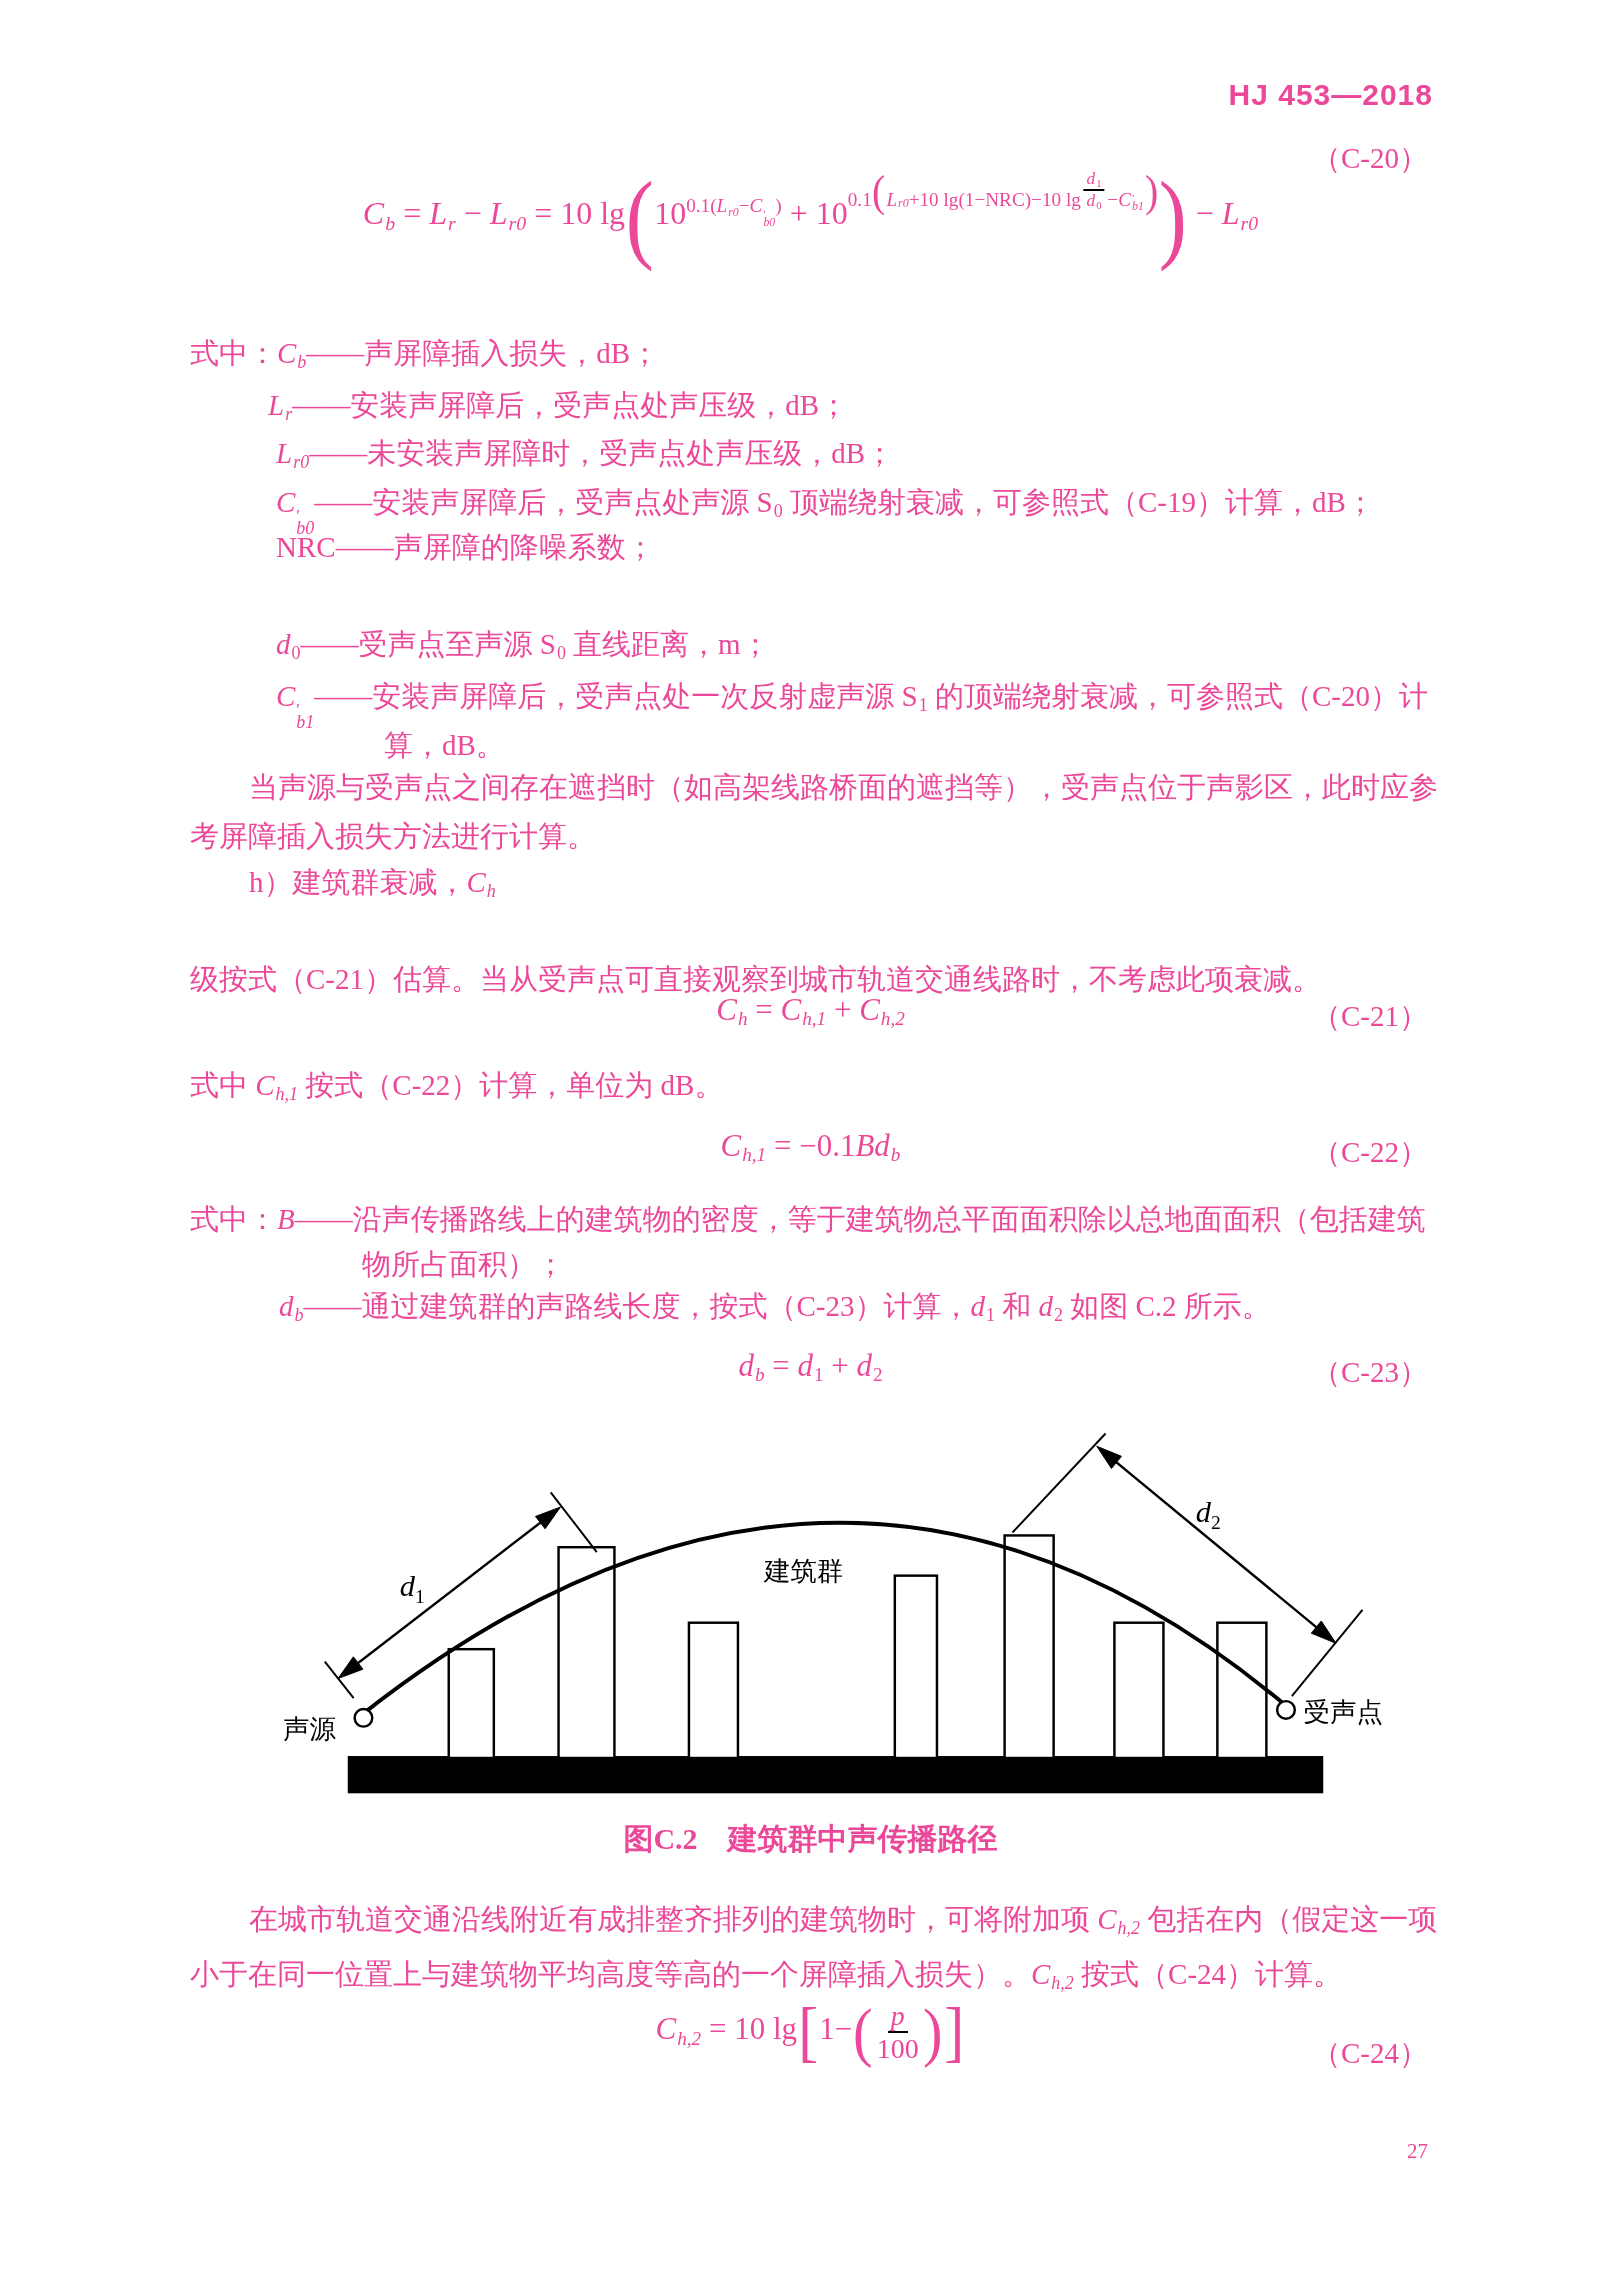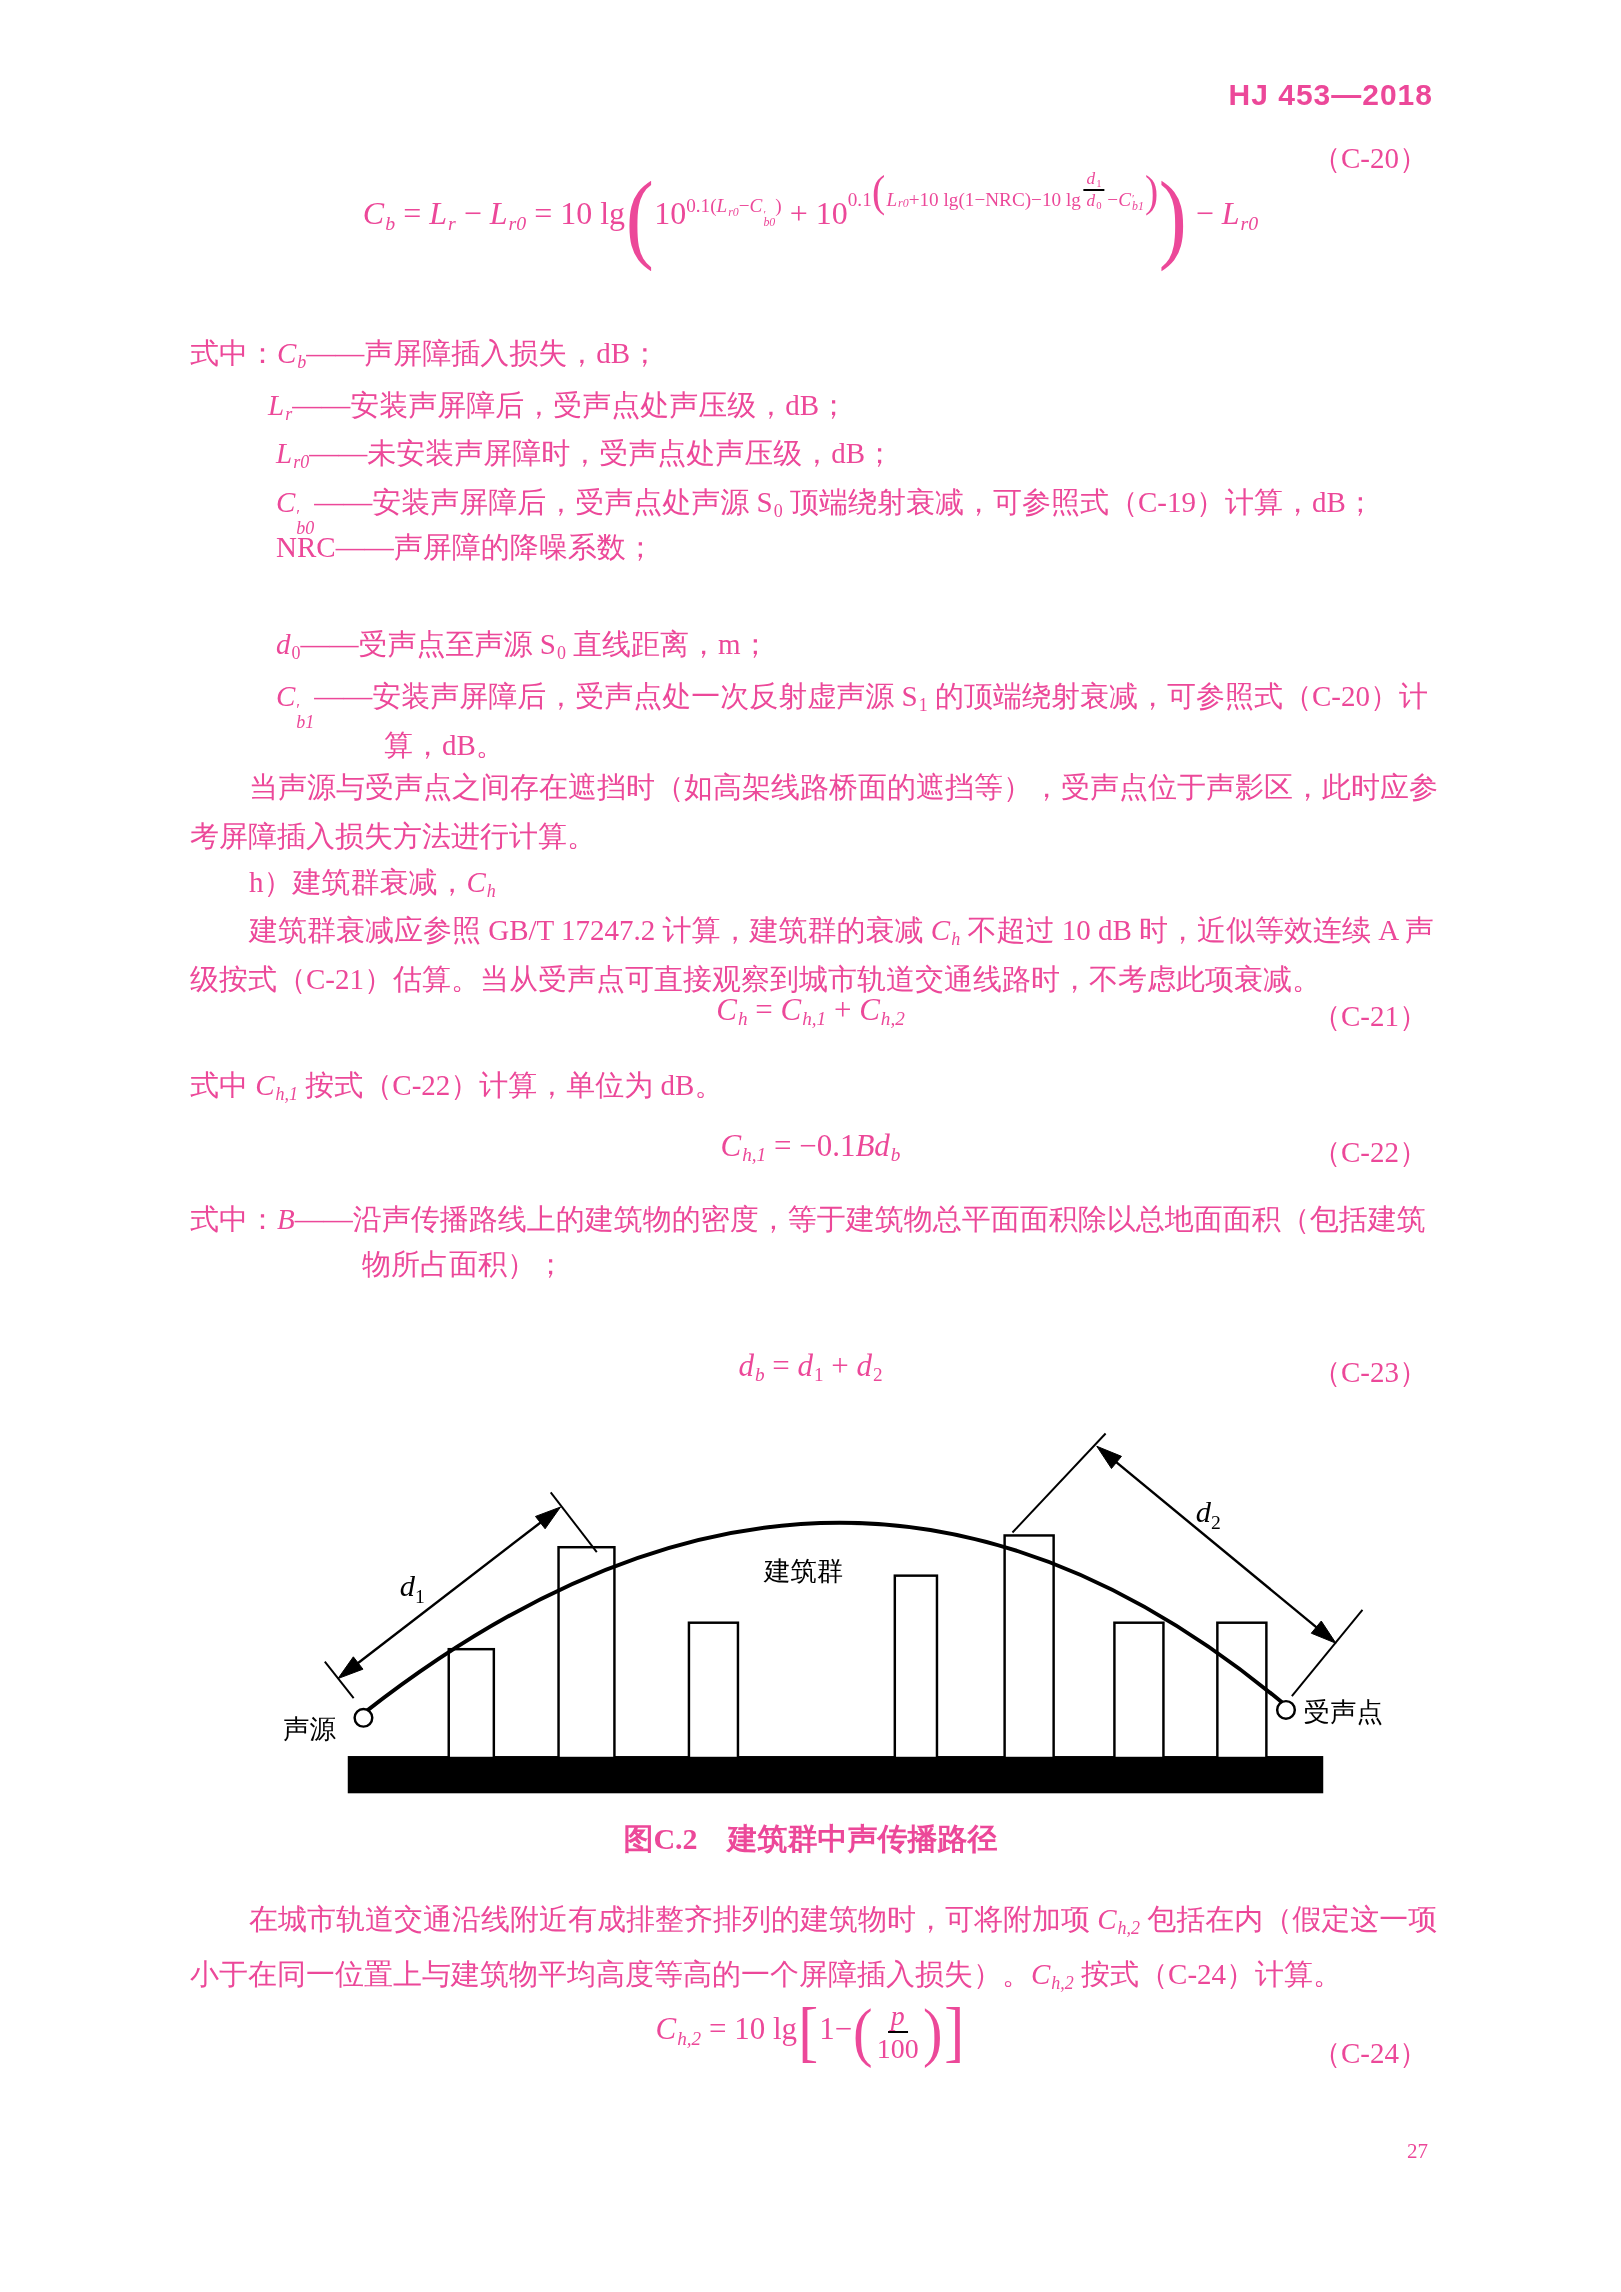"建筑群衰减应参照 GB/T 17247.2 计算，建筑群的衰减 Ch" div.line { html: <div><span>建筑群衰减应参照 GB/T 17247.2 计算，建筑群的衰减 </span><span>C</span><sub>h</sub><span> 不超过 10 dB 时，近似等效连续 A 声</span></div> -> none }
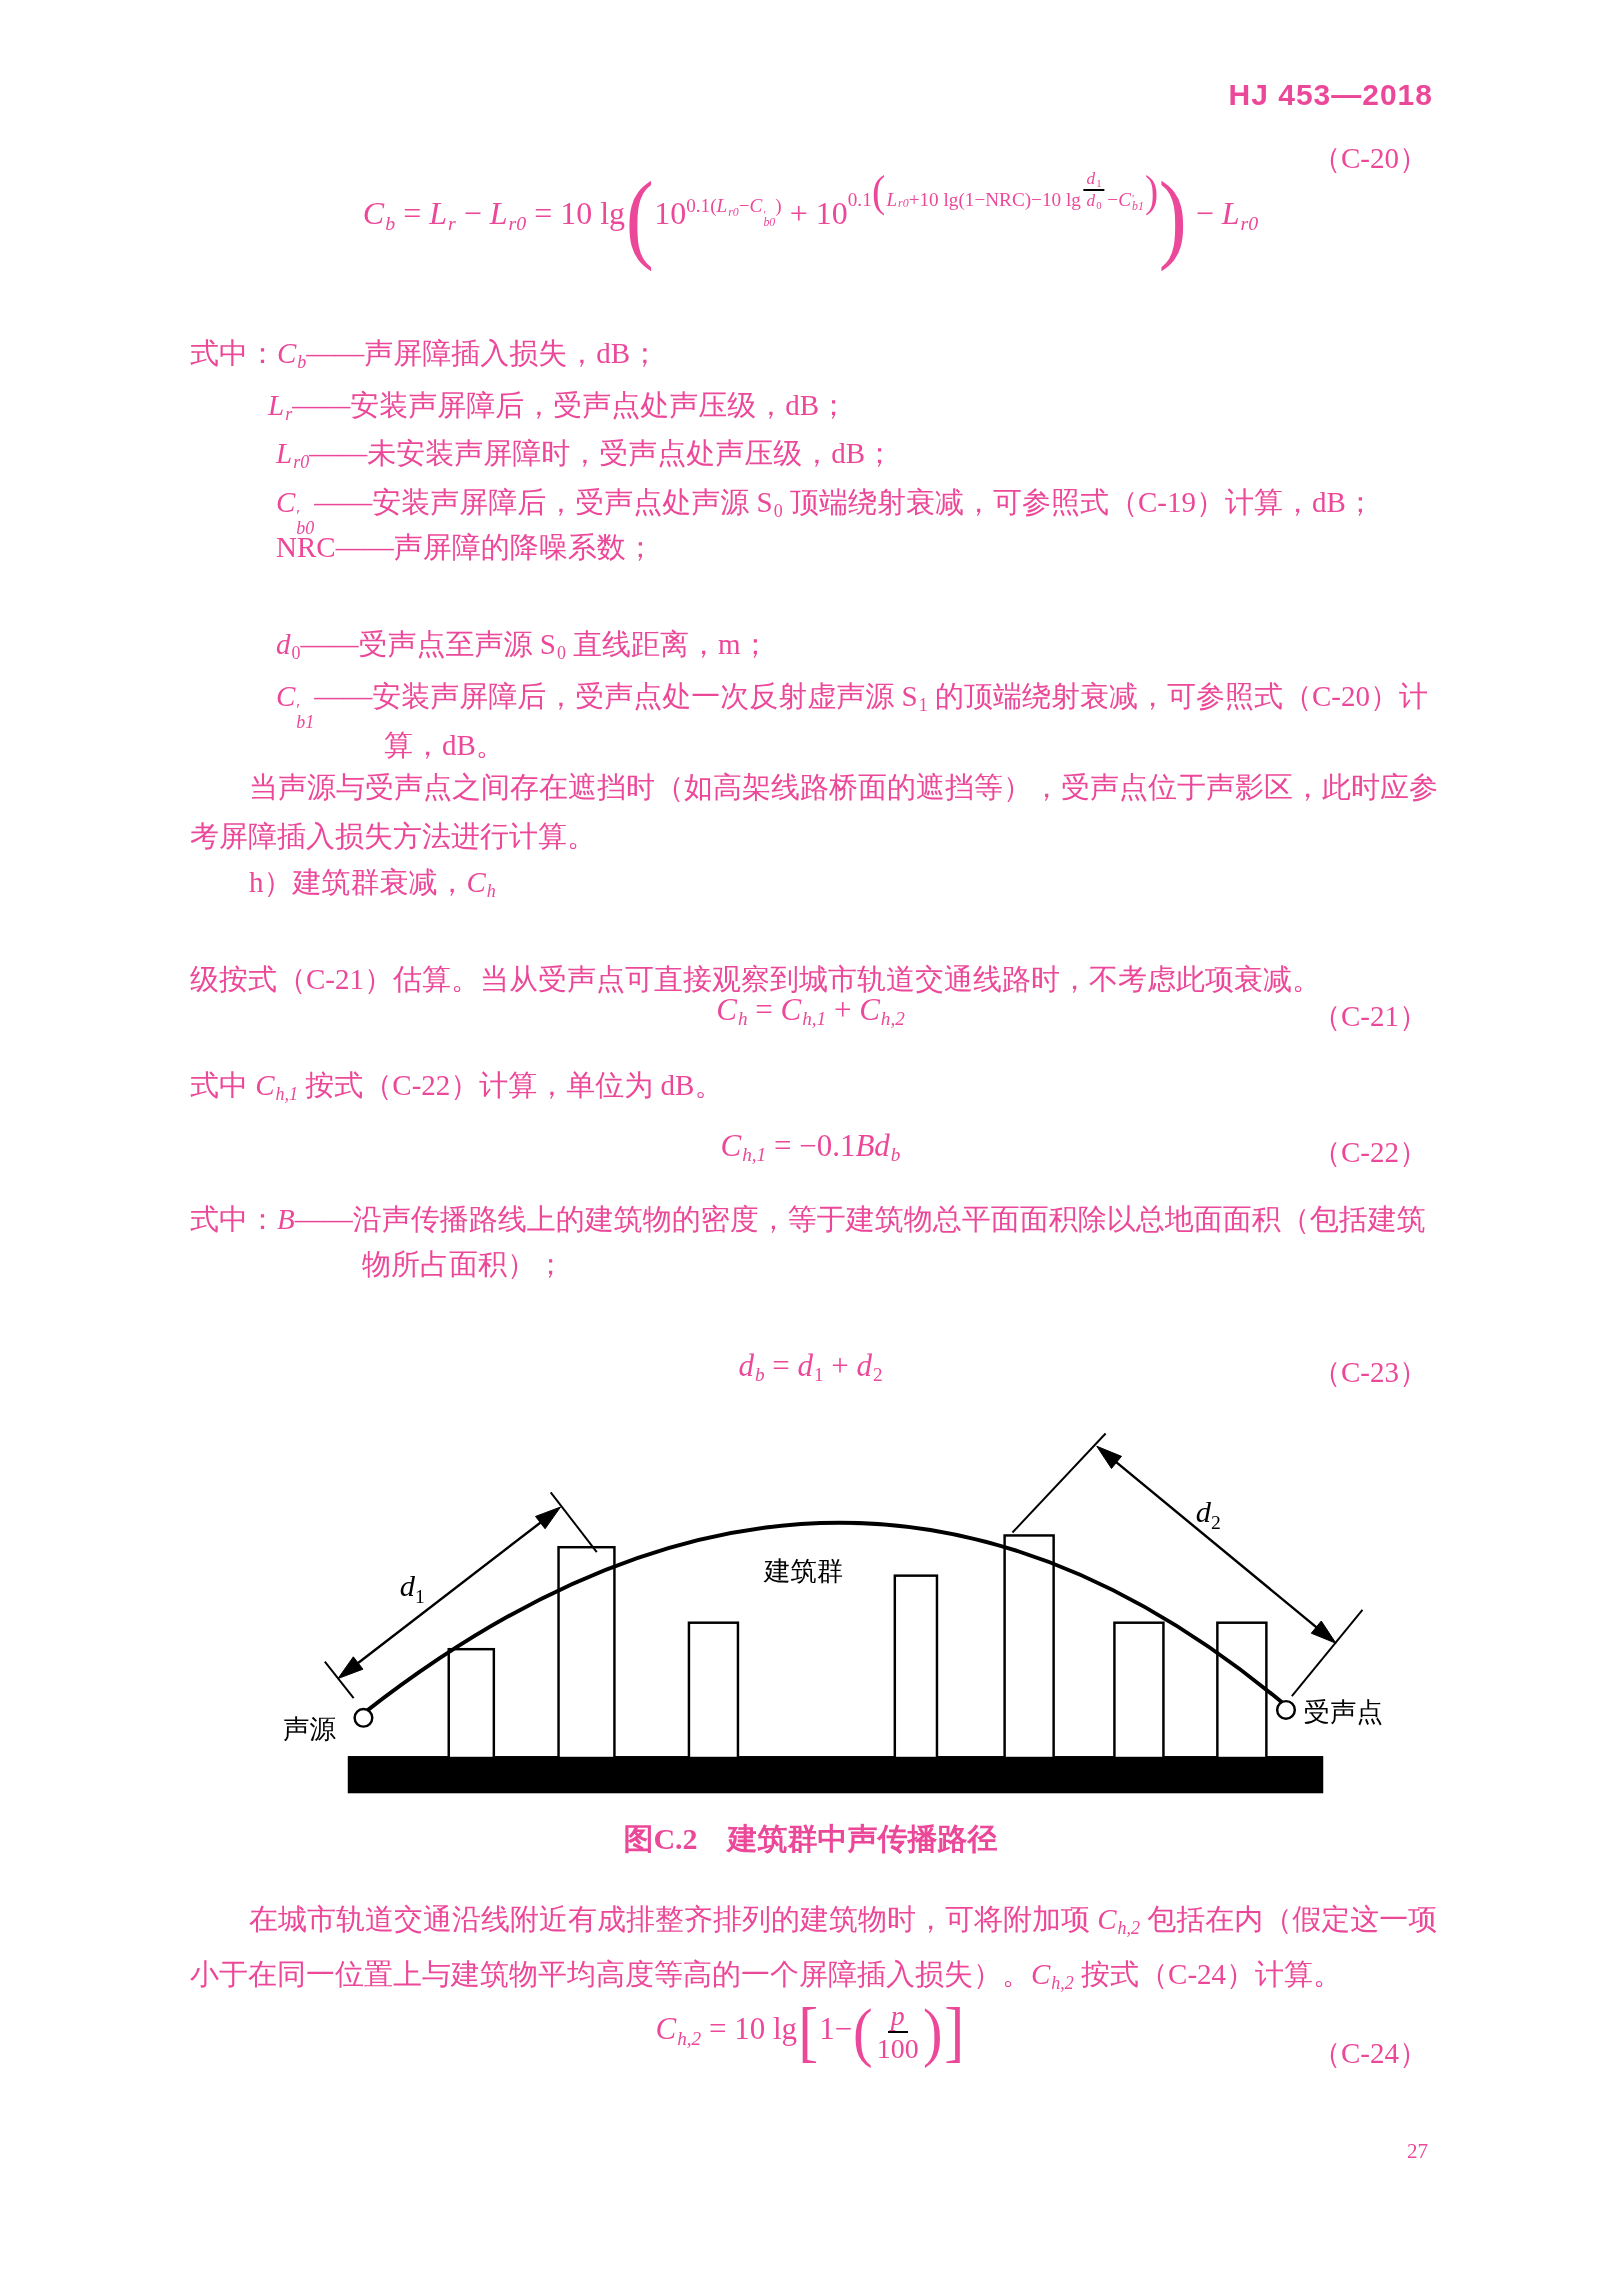"db——通过建筑群的声路线长度，按式（C-23）计算，d1 和 d2 如图" div.line { html: none -> <div><span>d</span><sub>b</sub><span>——通过建筑群的声路线长度，按式（C-23）计算，</span><span>d</span><sub>1</sub><span> 和 </span><span>d</span><sub>2</sub><span> 如图 C.2 所示。</span></div> }
